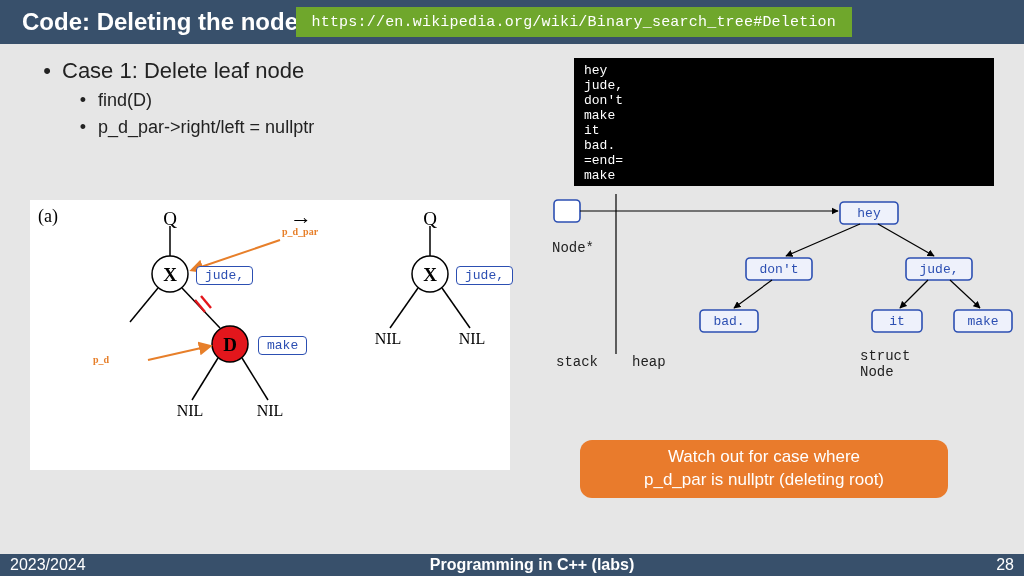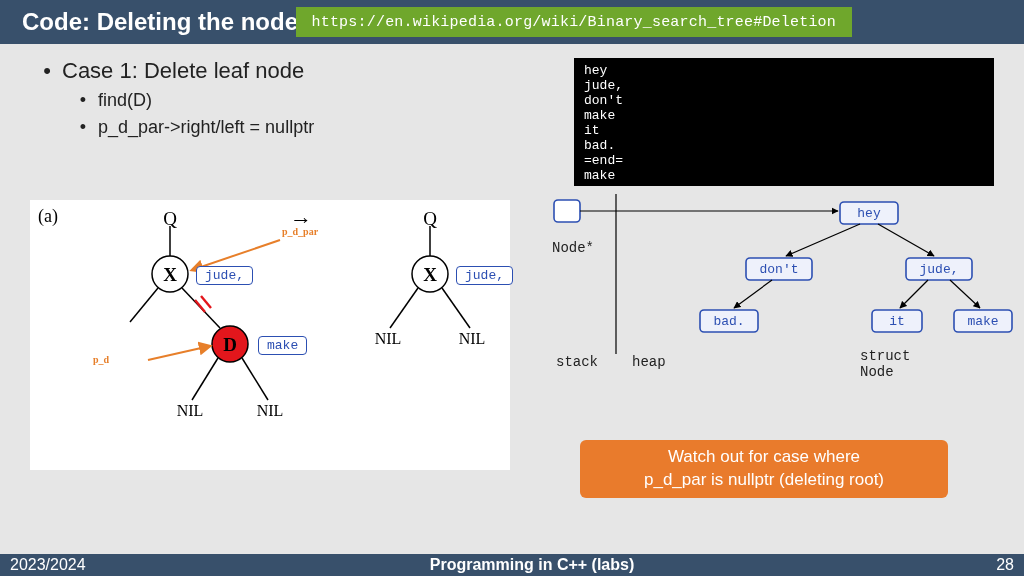"Watch out for case where" .callout { border-radius: 6px -> 12px }
